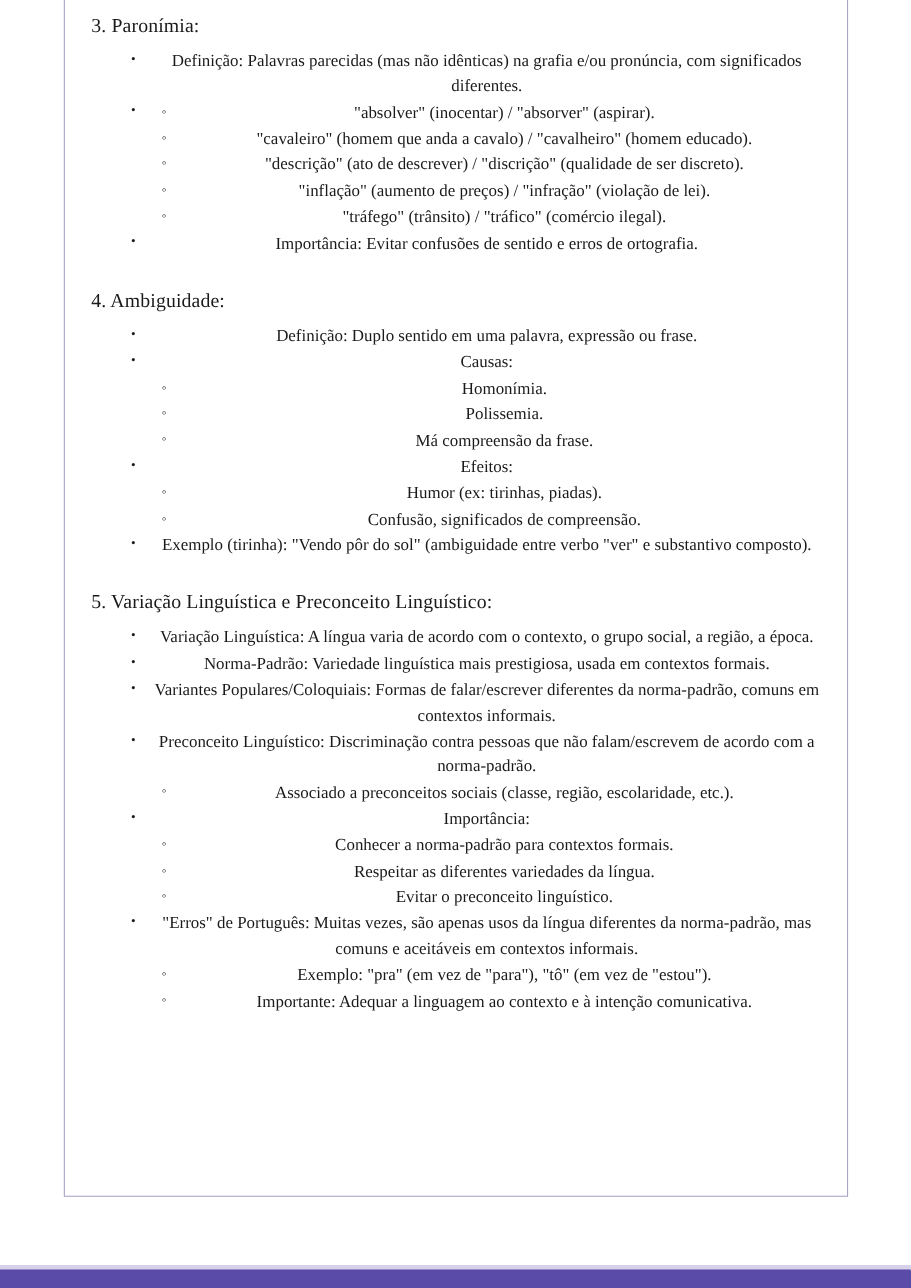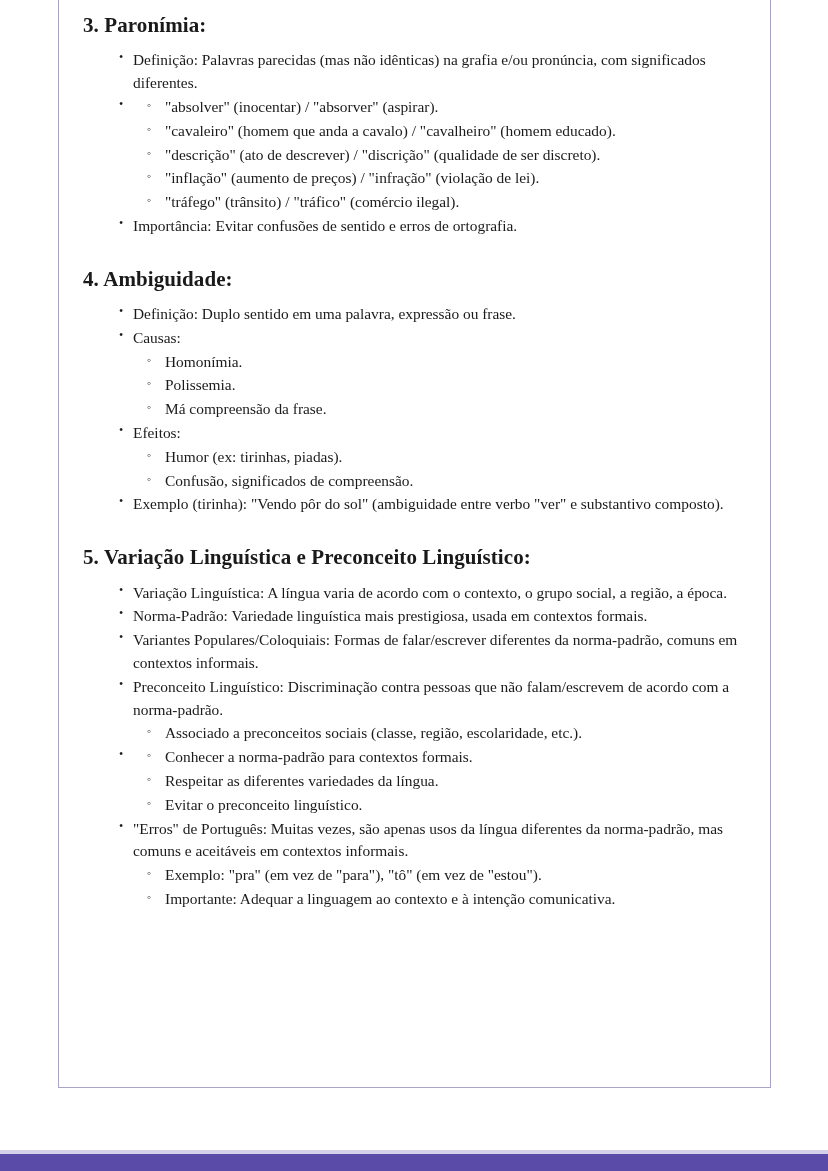"3. Paronímia:" .section-heading { font-size: 21px -> 18px; font-weight: bold -> normal }
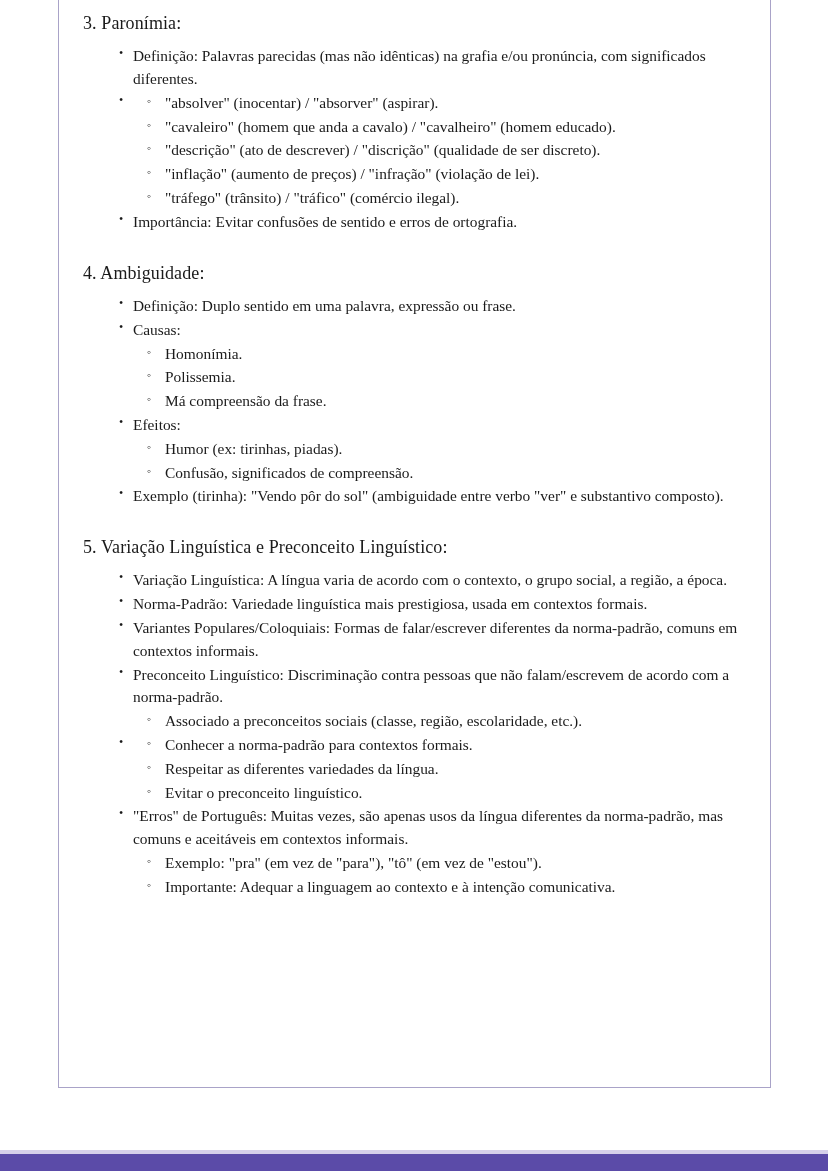"Definição: Palavras parecidas (mas não" .li-text { text-align: none -> center }
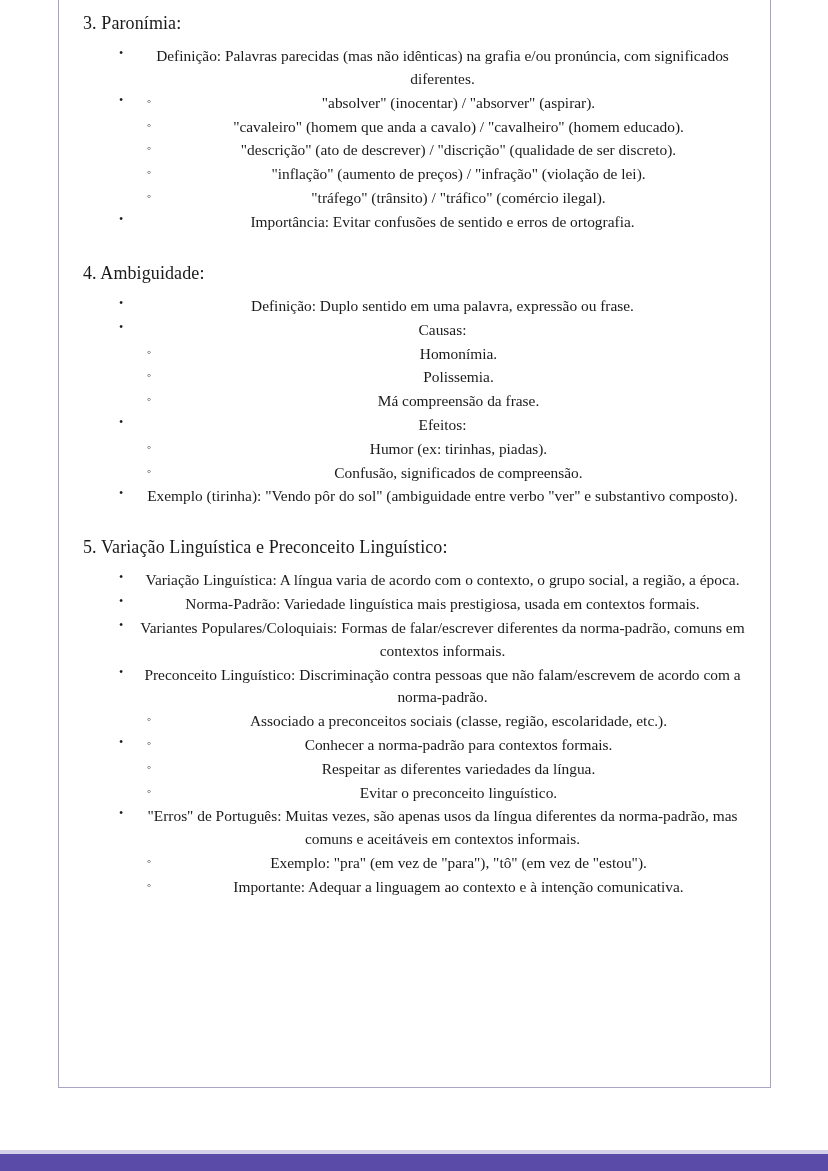"Importância:" span.li-text { html: none -> <span>Importância:</span> }
